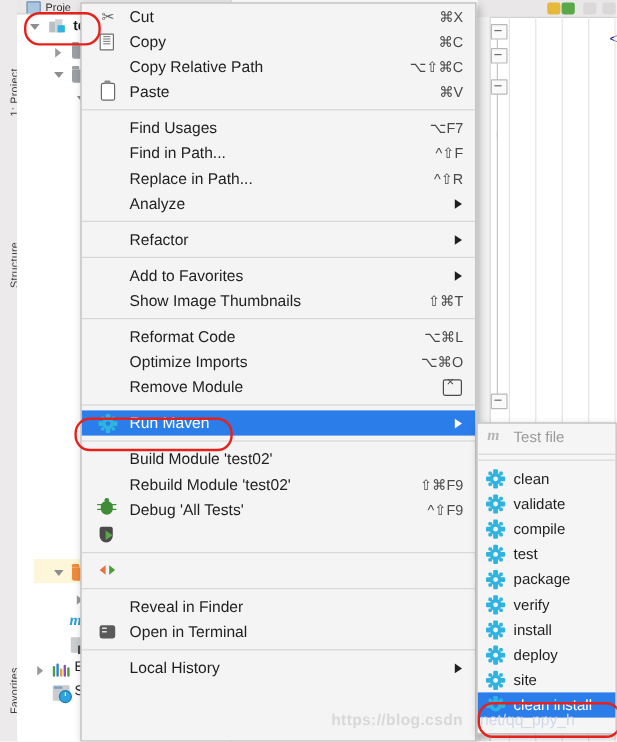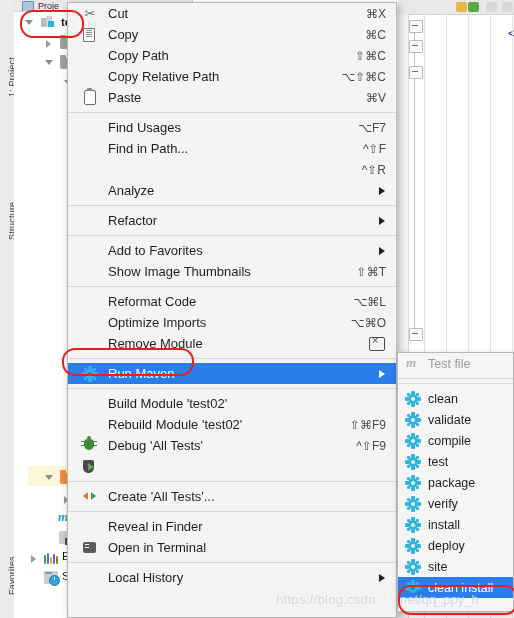"Copy Path" div.mi { html: <div> <span>Copy Path</span> <span>⇧⌘C</span> </div> -> none }
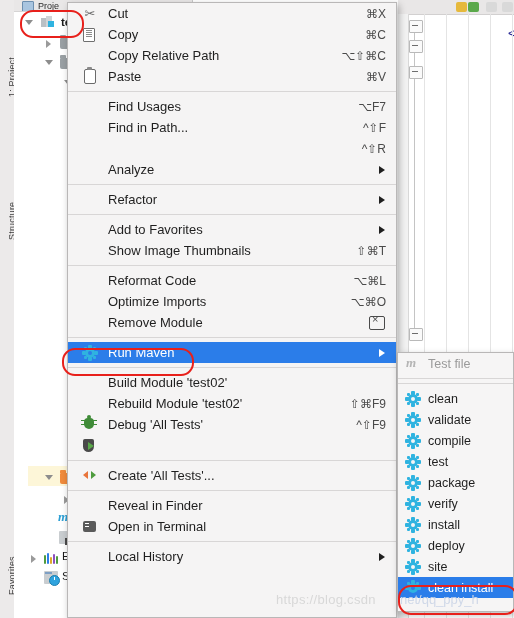"Replace in Path..." span { html: none -> <span>Replace in Path...</span> }
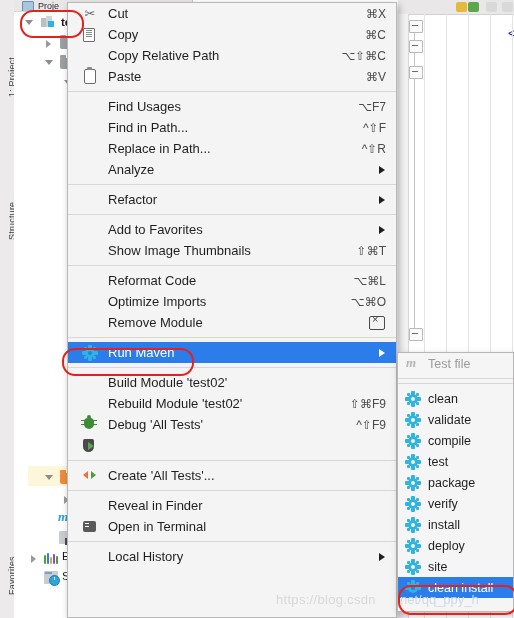"Create 'All Tests'..." span { html: <span>Create 'All Tests'...</span> -> none }
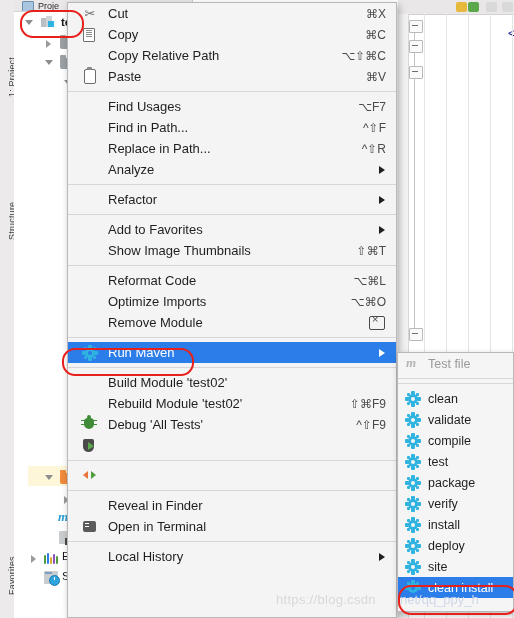"https://blog.csdn" .wm { font-weight: none -> bold }
